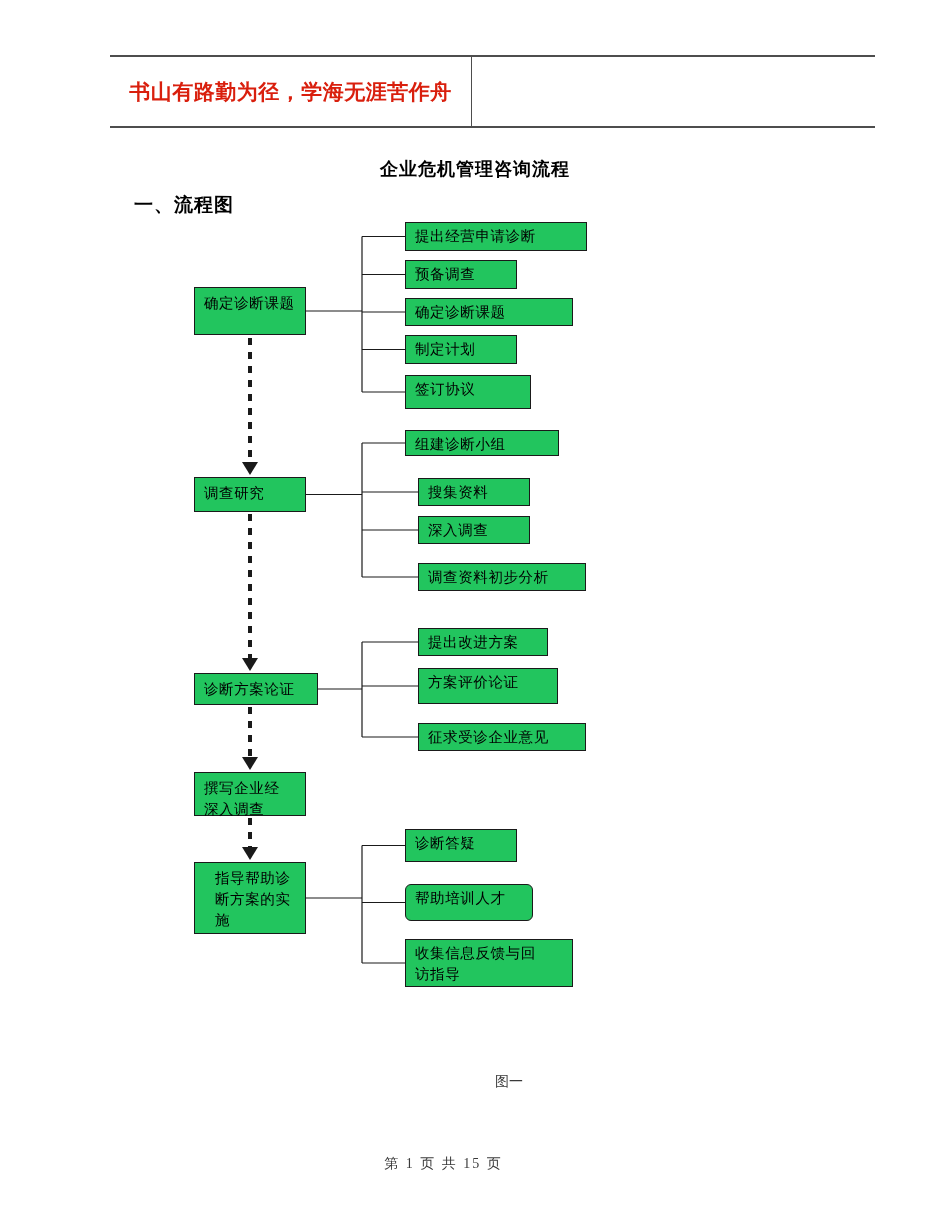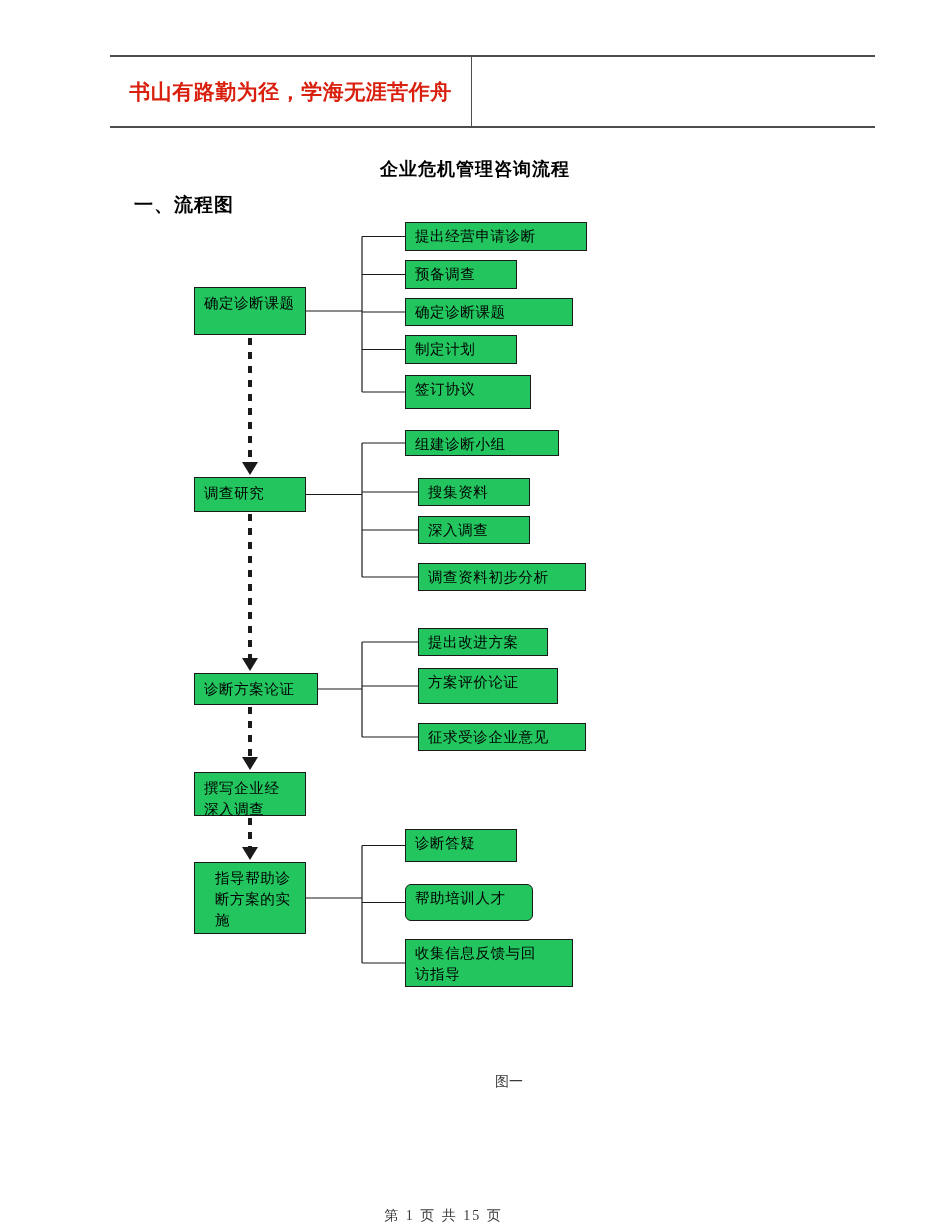"第 1 页 共 15" #footer-page { top: 1207px -> 1155px }
